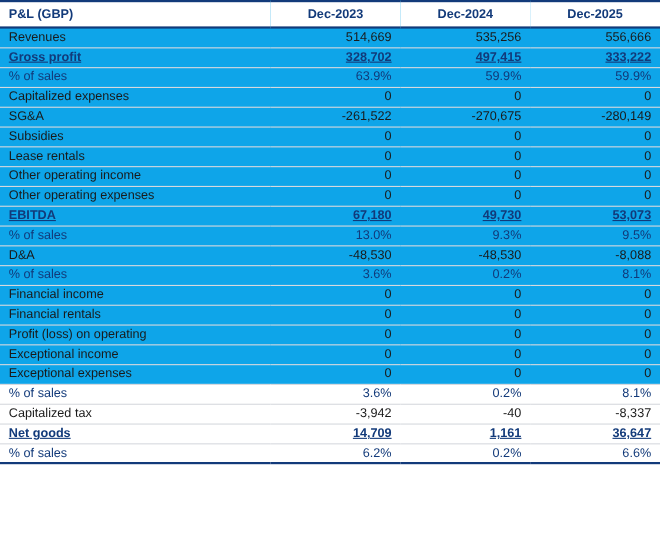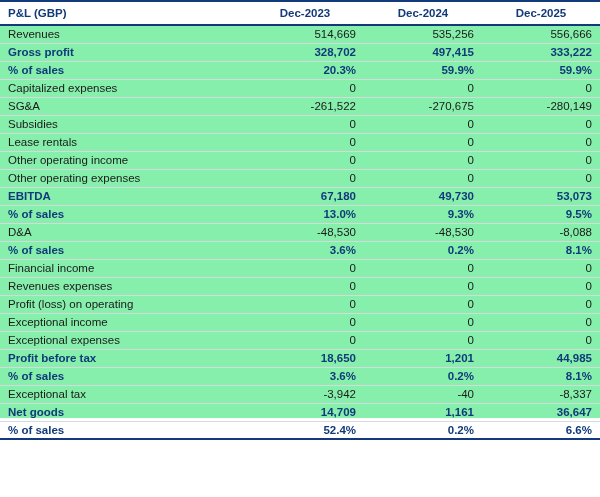"P&L (GBP)" .sheet { background: #86efac -> #0ea5e9; height: 418px -> 349px }
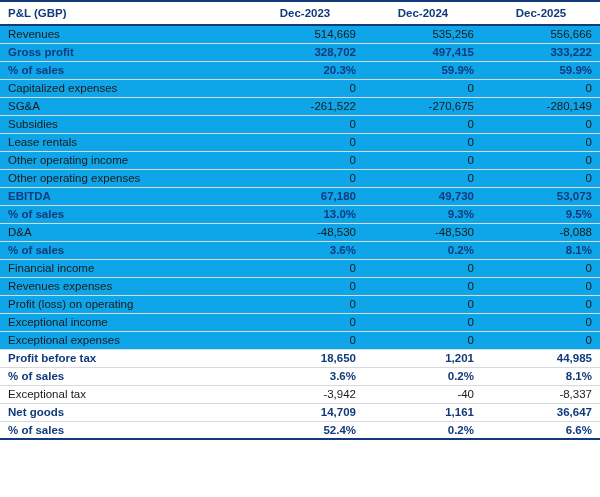"Gross profit" tbody tr.total td { text-decoration: none -> underline }
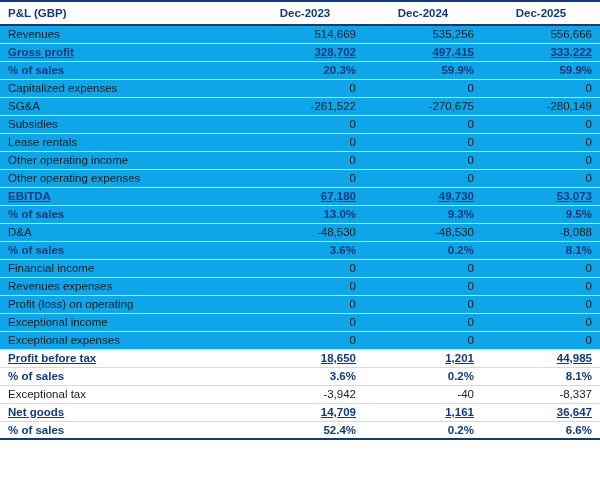"% of sales" tbody tr.pct td { font-weight: bold -> normal }
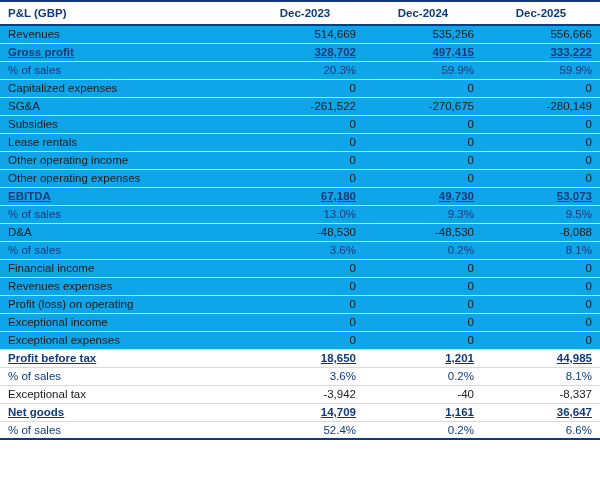"20.3%" td.val { text: 20.3% -> 63.9% }
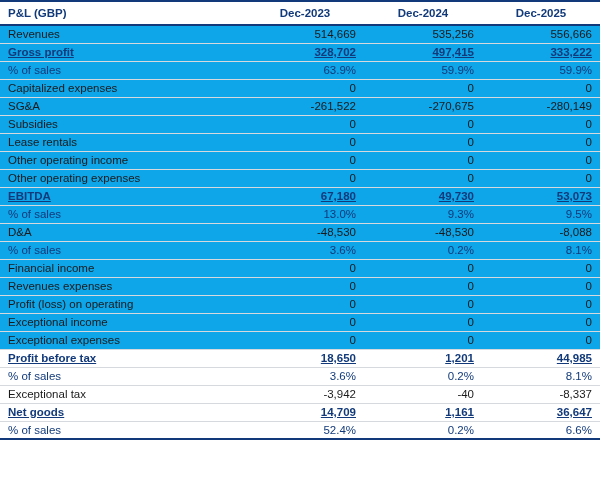"Revenues expenses" td.label { text: Revenues expenses -> Financial rentals }
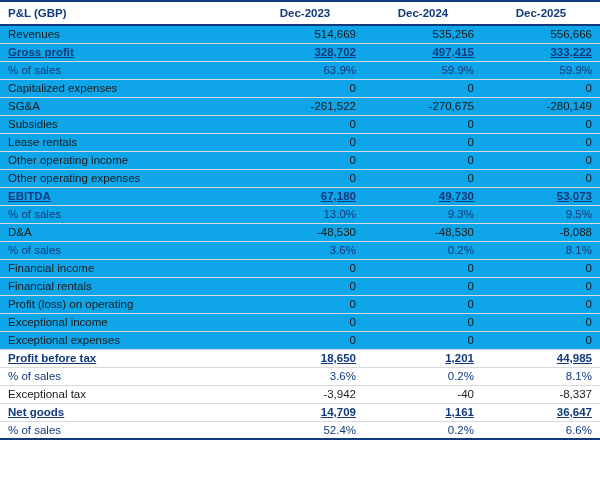"Profit before tax" tr.total { html: <tr> <td>Profit before tax</td> <td>18,650</td> <td>1,201</td> <td>44,985</td> </tr> -> none }
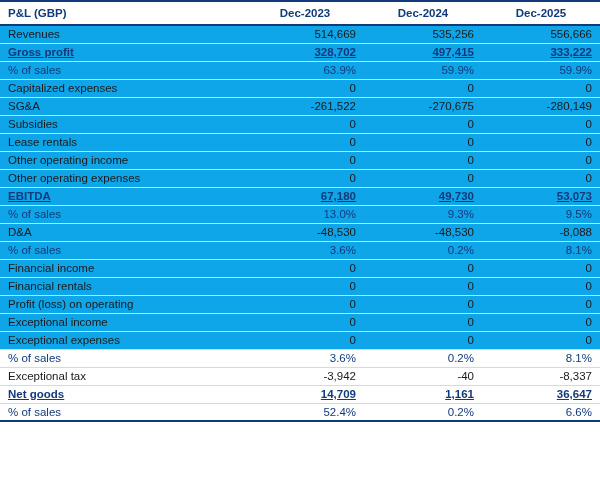"Exceptional tax" td.label { text: Exceptional -> Capitalized }
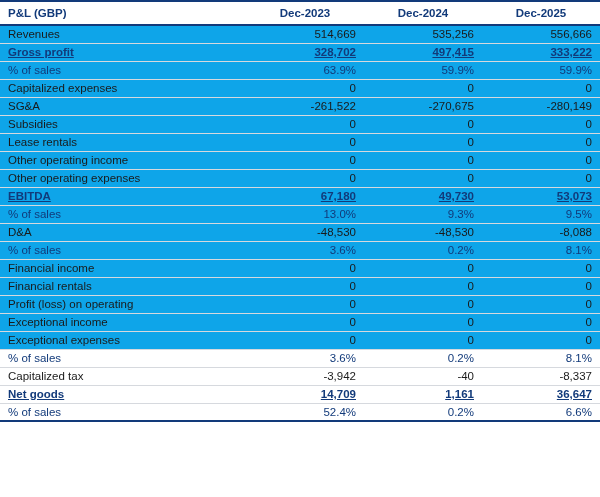"52.4%" td.val { text: 52.4% -> 6.2% }
